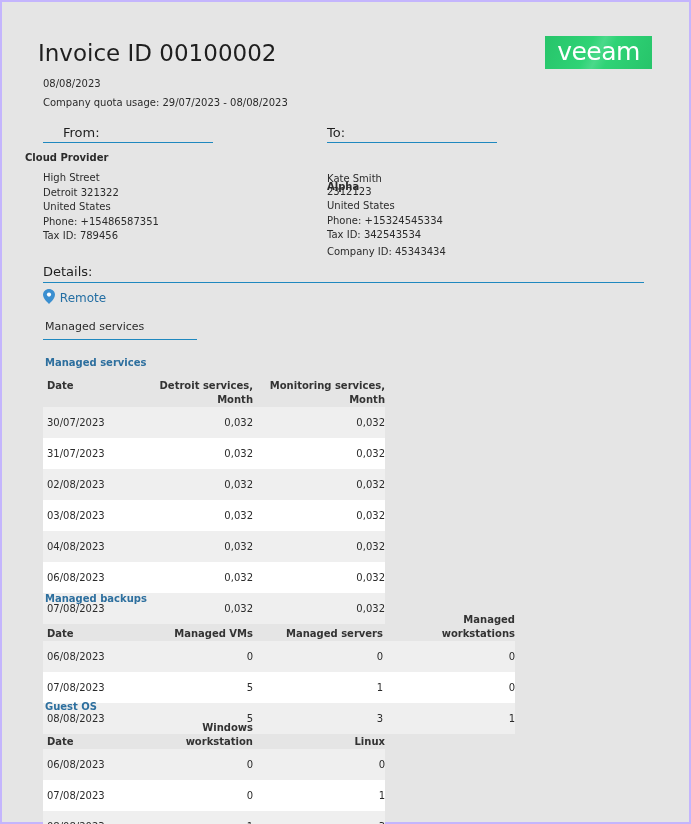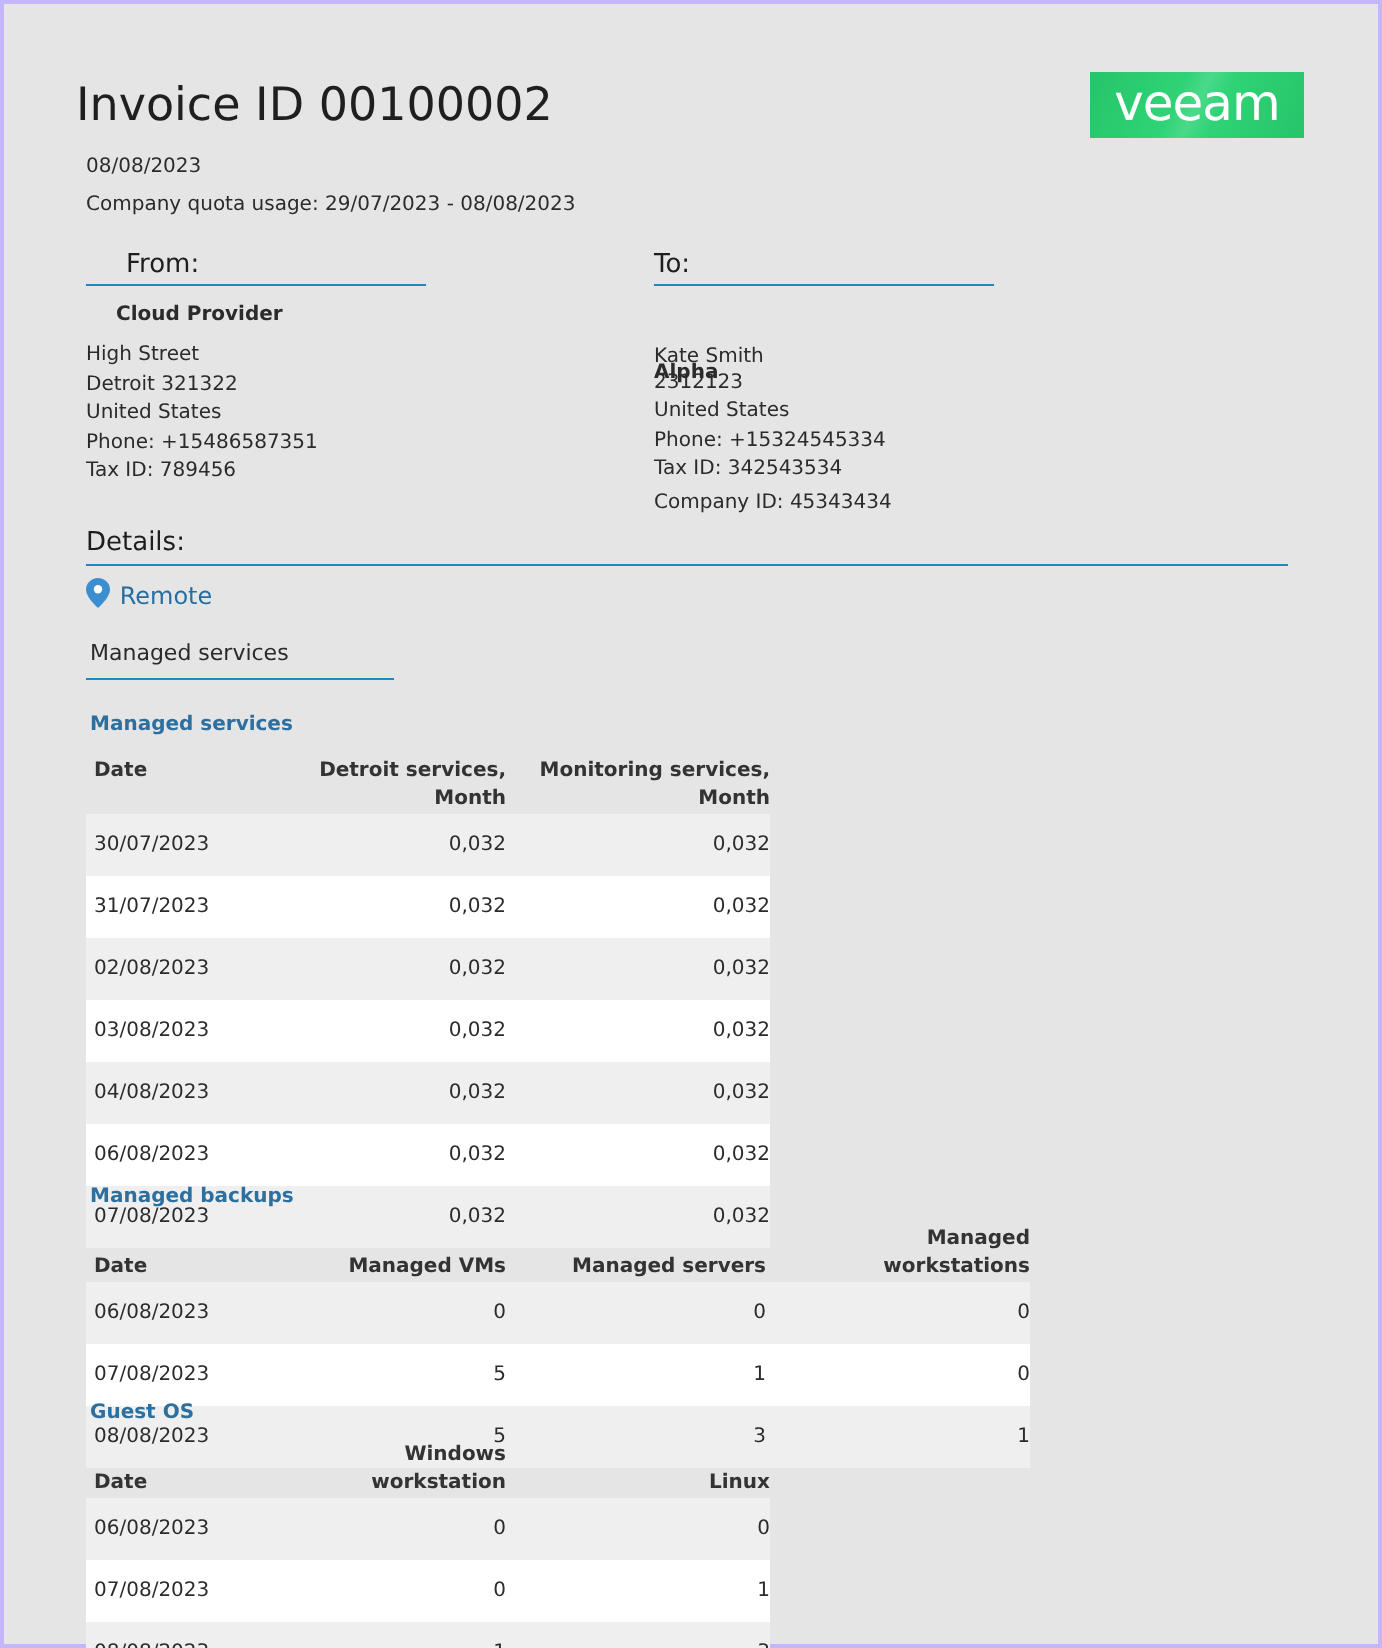"Cloud Provider" div.abs { left: 56px -> 23px }
